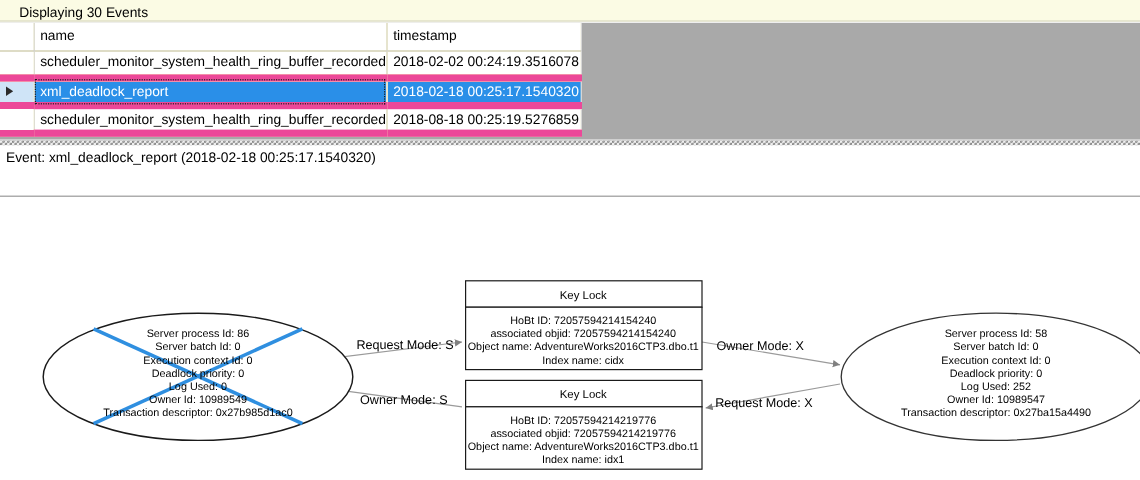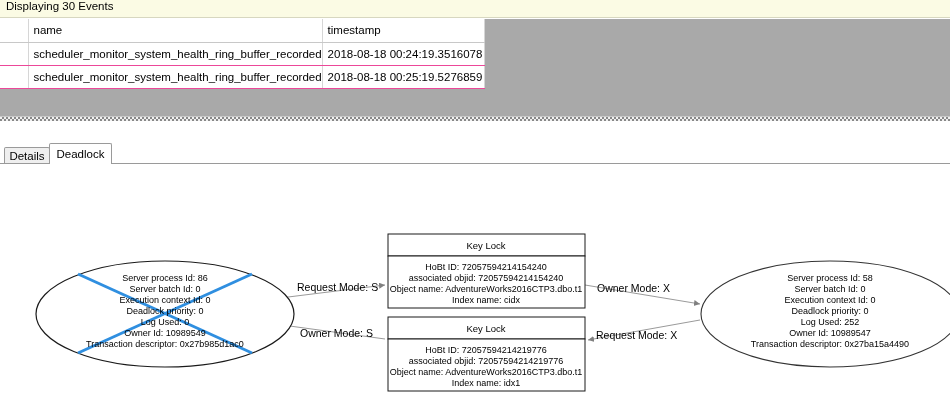"Displaying 30 Events" .grid-status { align-items: flex-start -> flex-end; padding-left: 6px -> 16px }
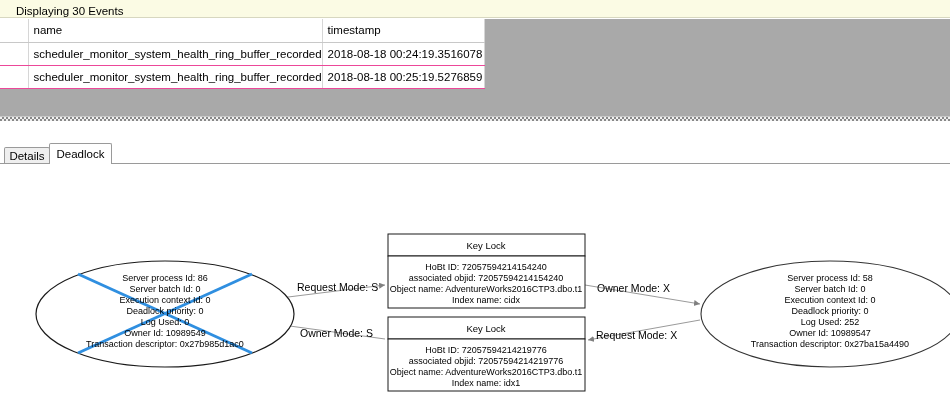"scheduler_monitor_system_health_ring_buf" .grid-table td,.grid-table th { border-bottom: 1px solid #ec4899 -> 6px solid #ec4899 }
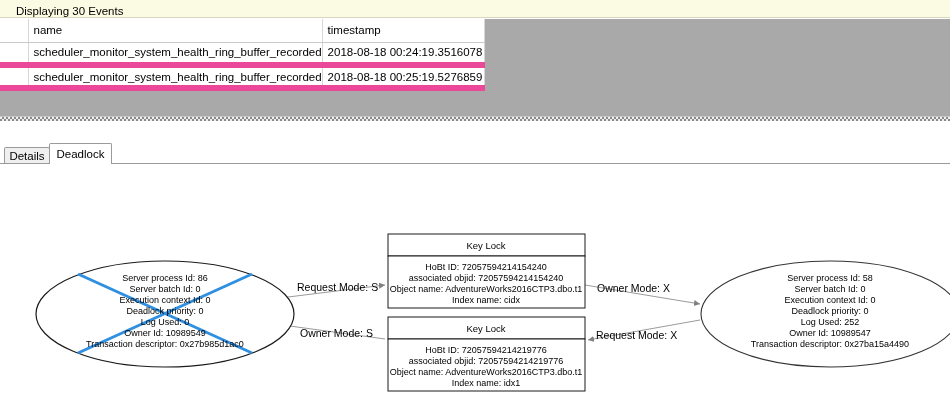"2018-08-18 00:24:19.3516078" td.col-ts { text: 2018-08-18 -> 2018-02-02 }
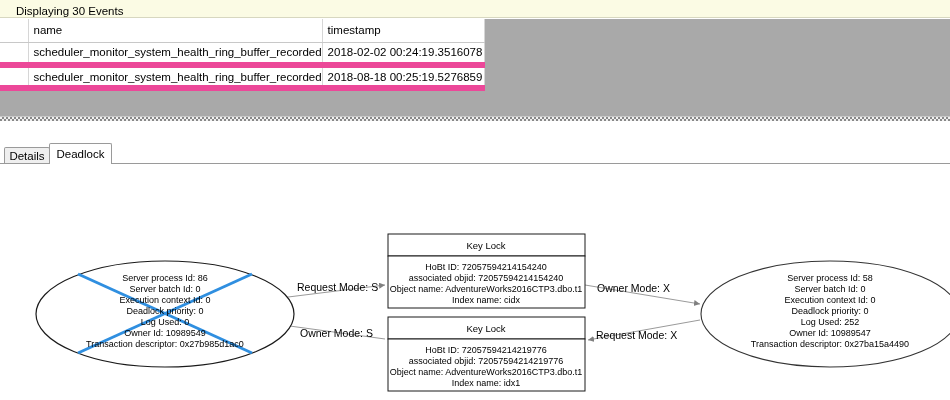"xml_deadlock_report" tr.selected { html: none -> <tr> <td> <span></span> </td> <td>xml_deadlock_report</td> <td>2018-02-18 00:25:17.1540320</td> </tr> }
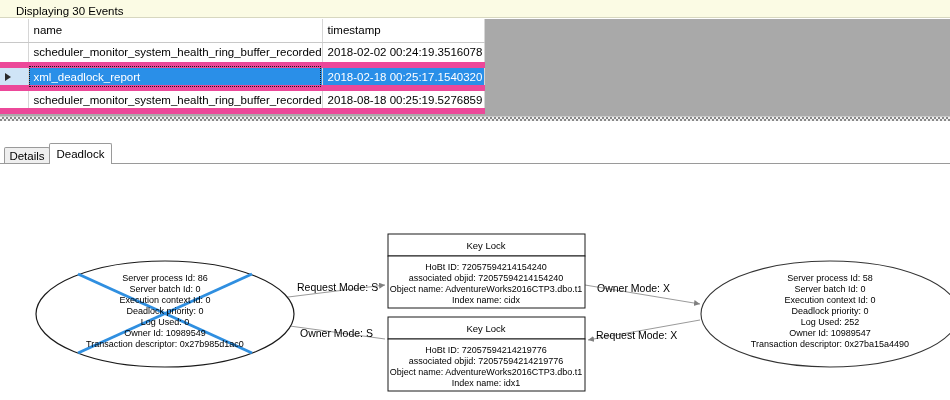"Event: xml_deadlock_report (2018-02-18" div.event-header { html: none -> <div> <span>Event: xml_deadlock_report (2018-02-18 00:25:17.1540320)</span> </div> }
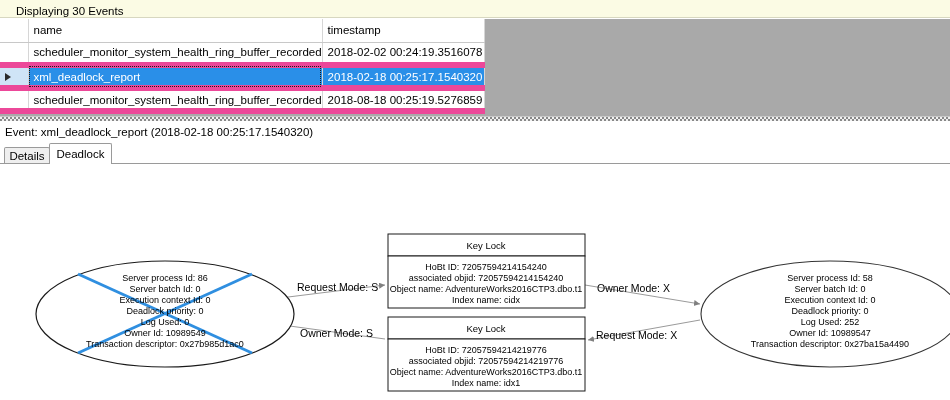"Details" div.tabstrip { html: <div> <div> <span>Details</span> </div> <div> <span>Deadlock</span> </div> </div> -> none }
